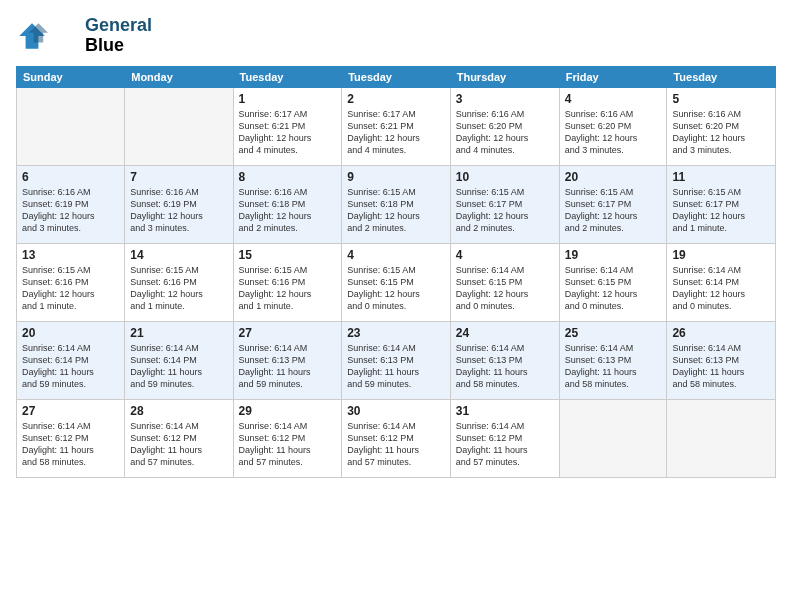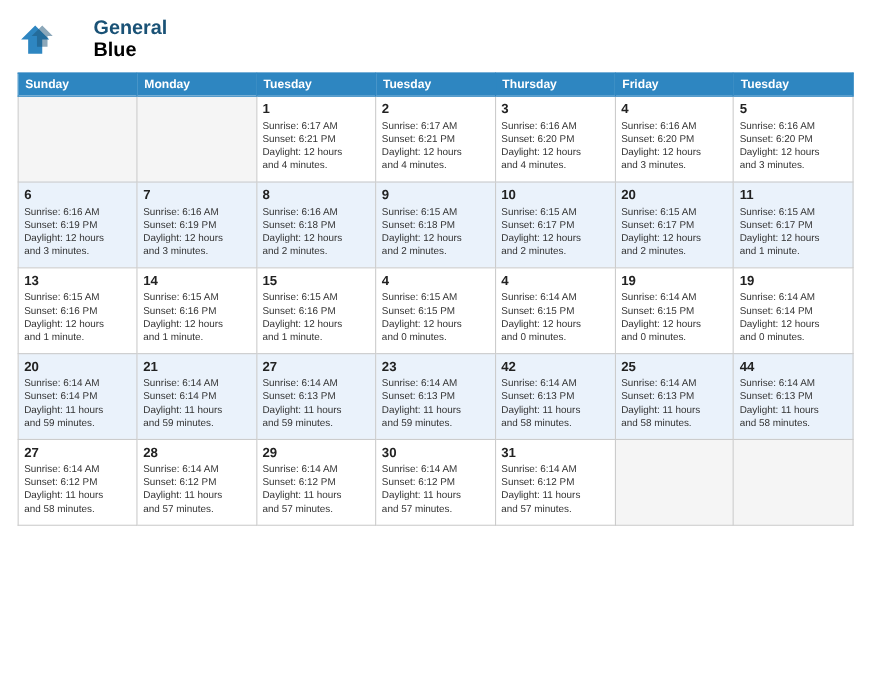"42" div.day-number { text: 42 -> 24 }
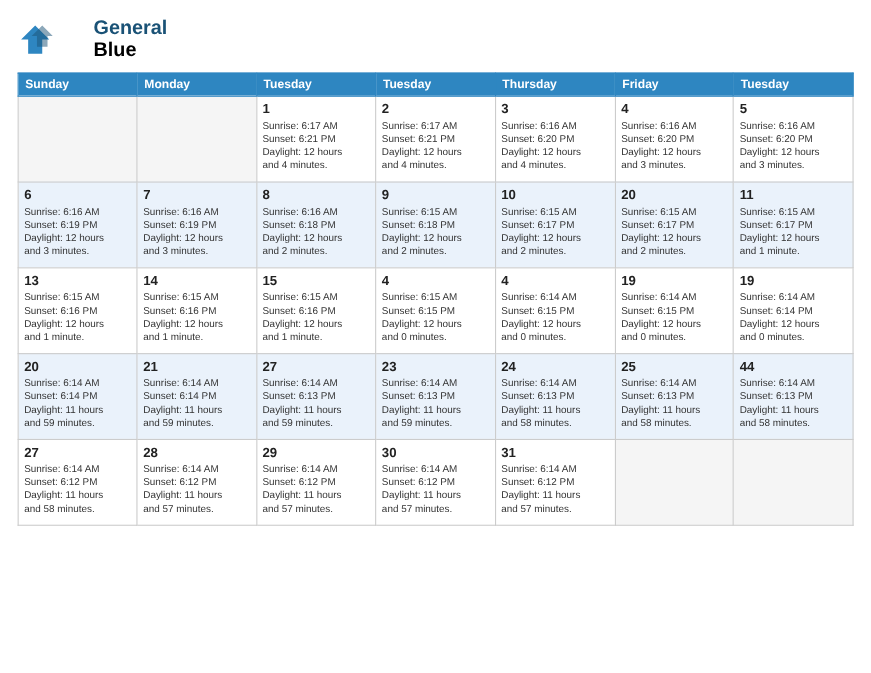"44" div.day-number { text: 44 -> 26 }
